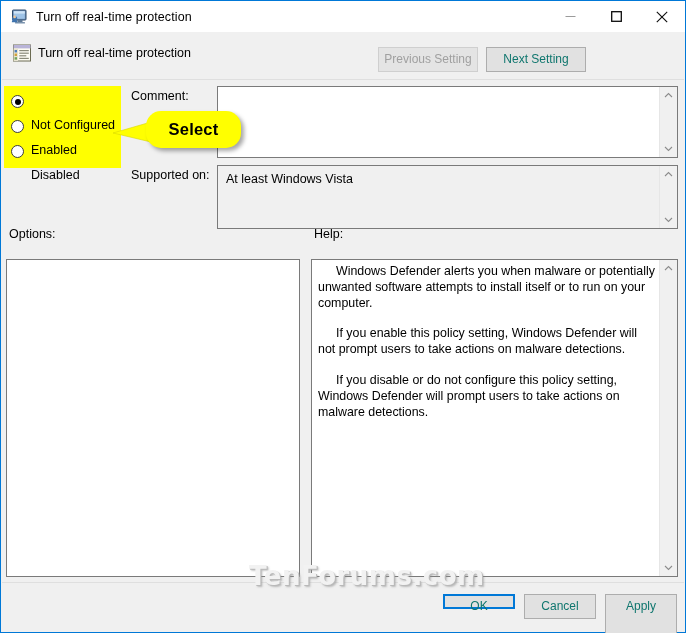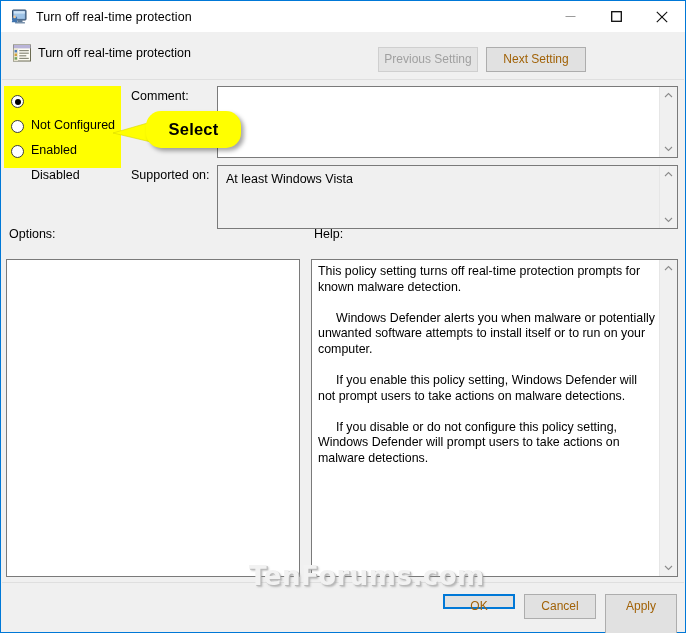"Next Setting" .btn { color: #a16207 -> #0f766e }
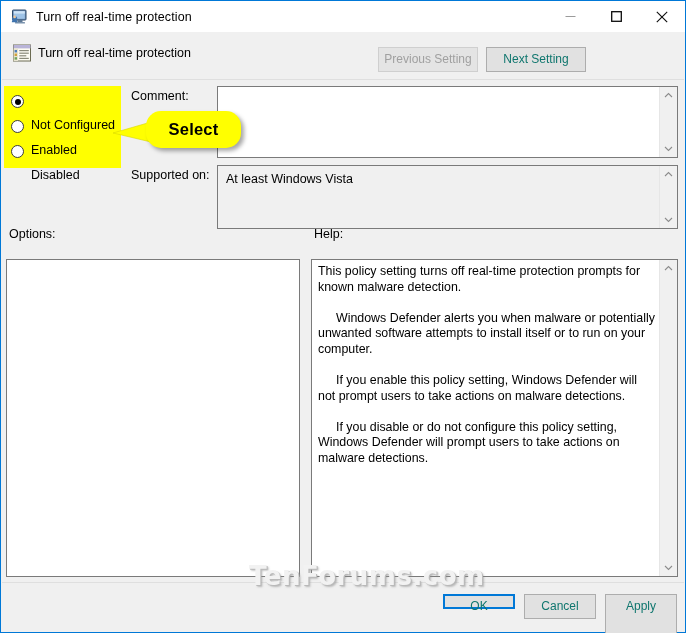"This policy setting turns off" p { html: <p>This policy setting turns off real-time protection prompts for known malware detection.</p> -> none }
